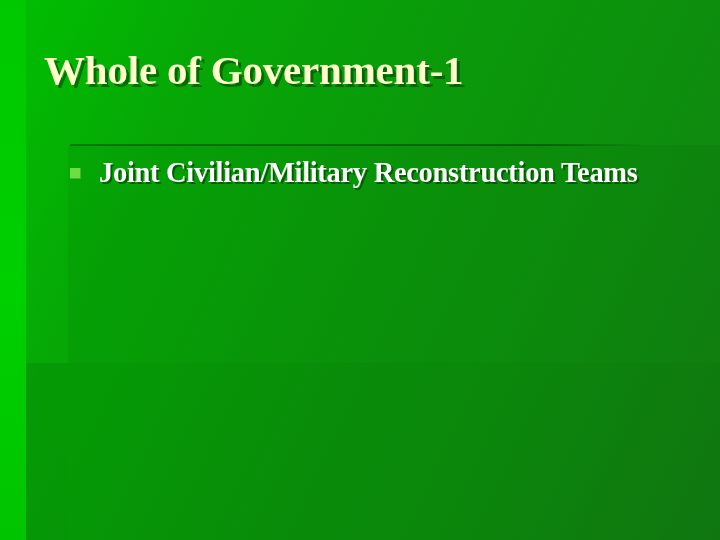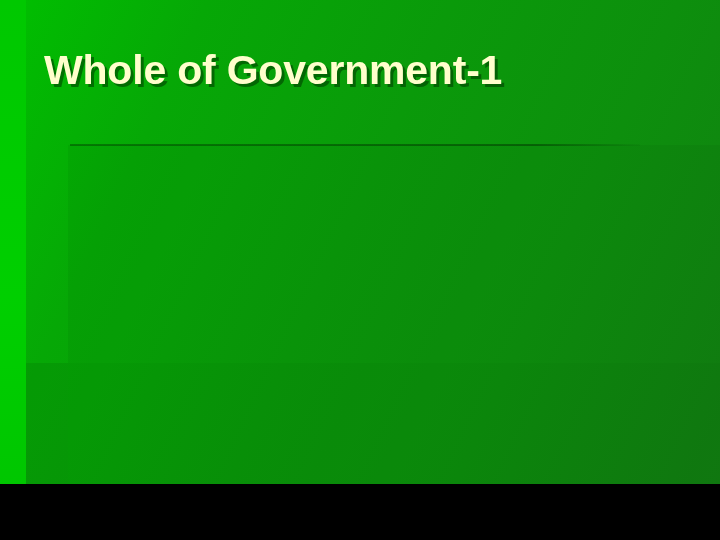"Whole of Government-1" .slide { font-family: Liberation Sans, sans-serif -> Liberation Serif, serif; height: 484px -> 540px }
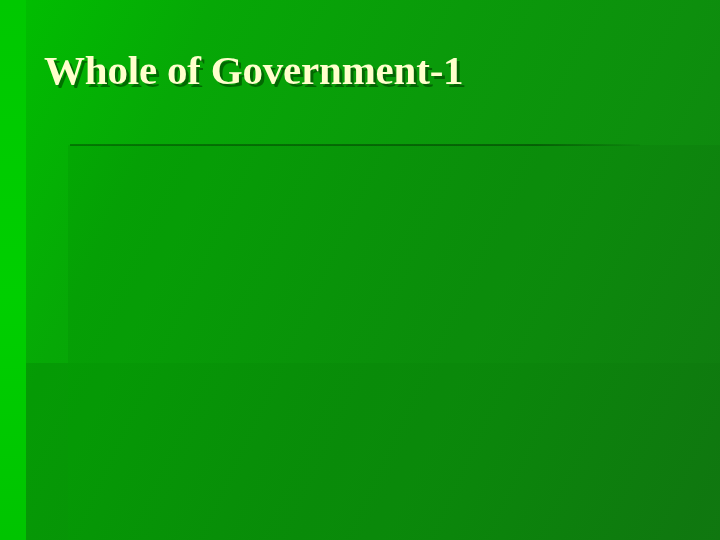"Joint Civilian/Military Reconstruction" div.bullet-row { html: none -> <div> <span></span> <span>Joint Civilian/Military Reconstruction Teams</span> </div> }
